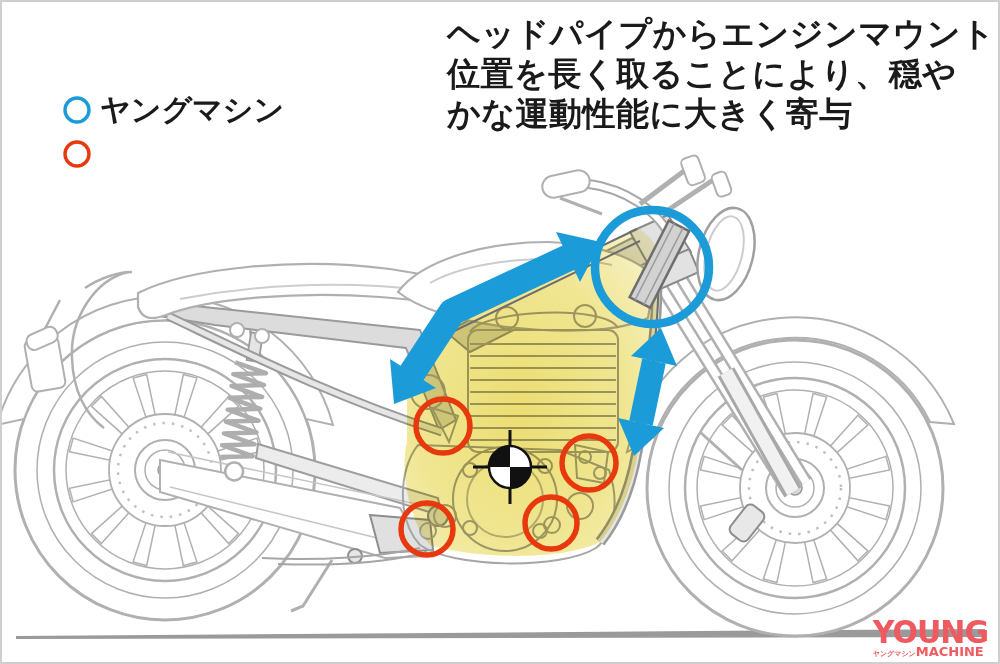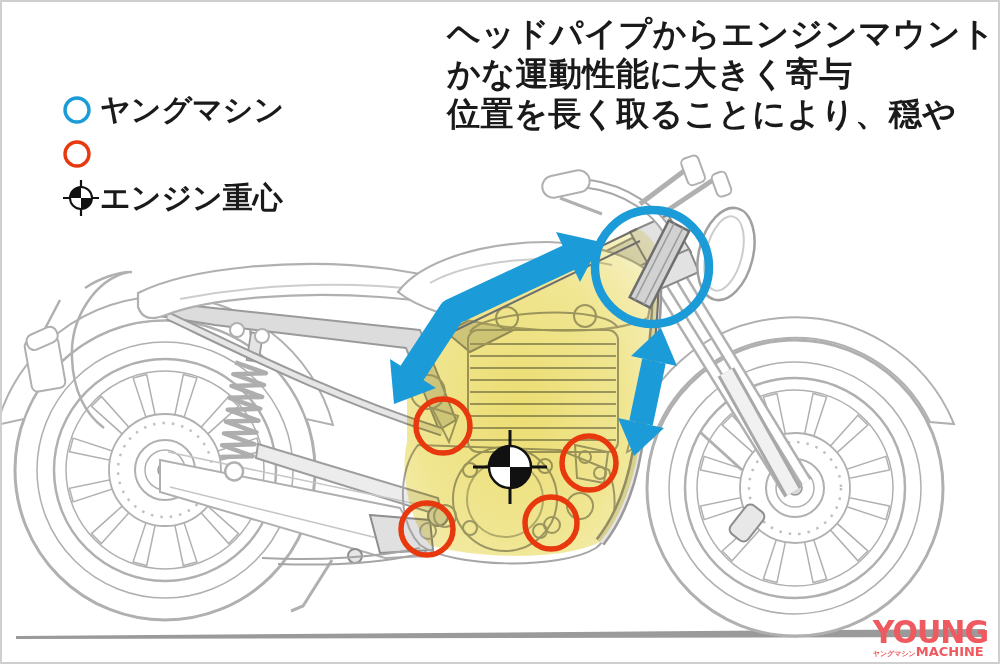"かな運動性能に大きく寄与" div.line { order: before "位置を長く取ることにより、穏や" -> after "位置を長く取ることにより、穏や" }
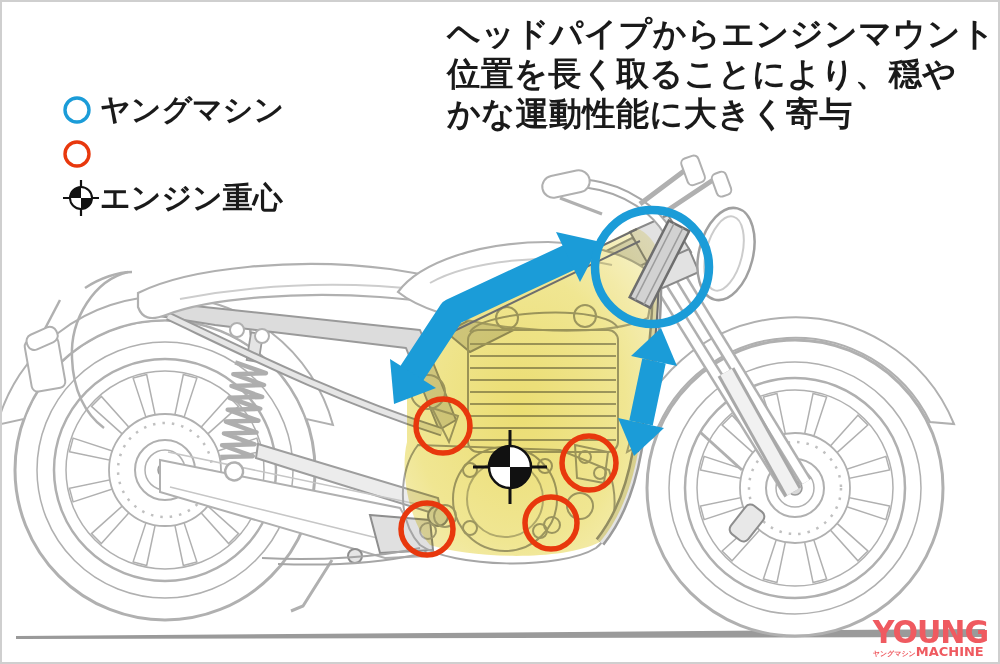"エンジン重心" div.legend-row { html: <div> <span> <svg> <path></path> <circle></circle> <path></path> <path></path> </svg> </span> <span>エンジン重心</span> </div> -> none }
